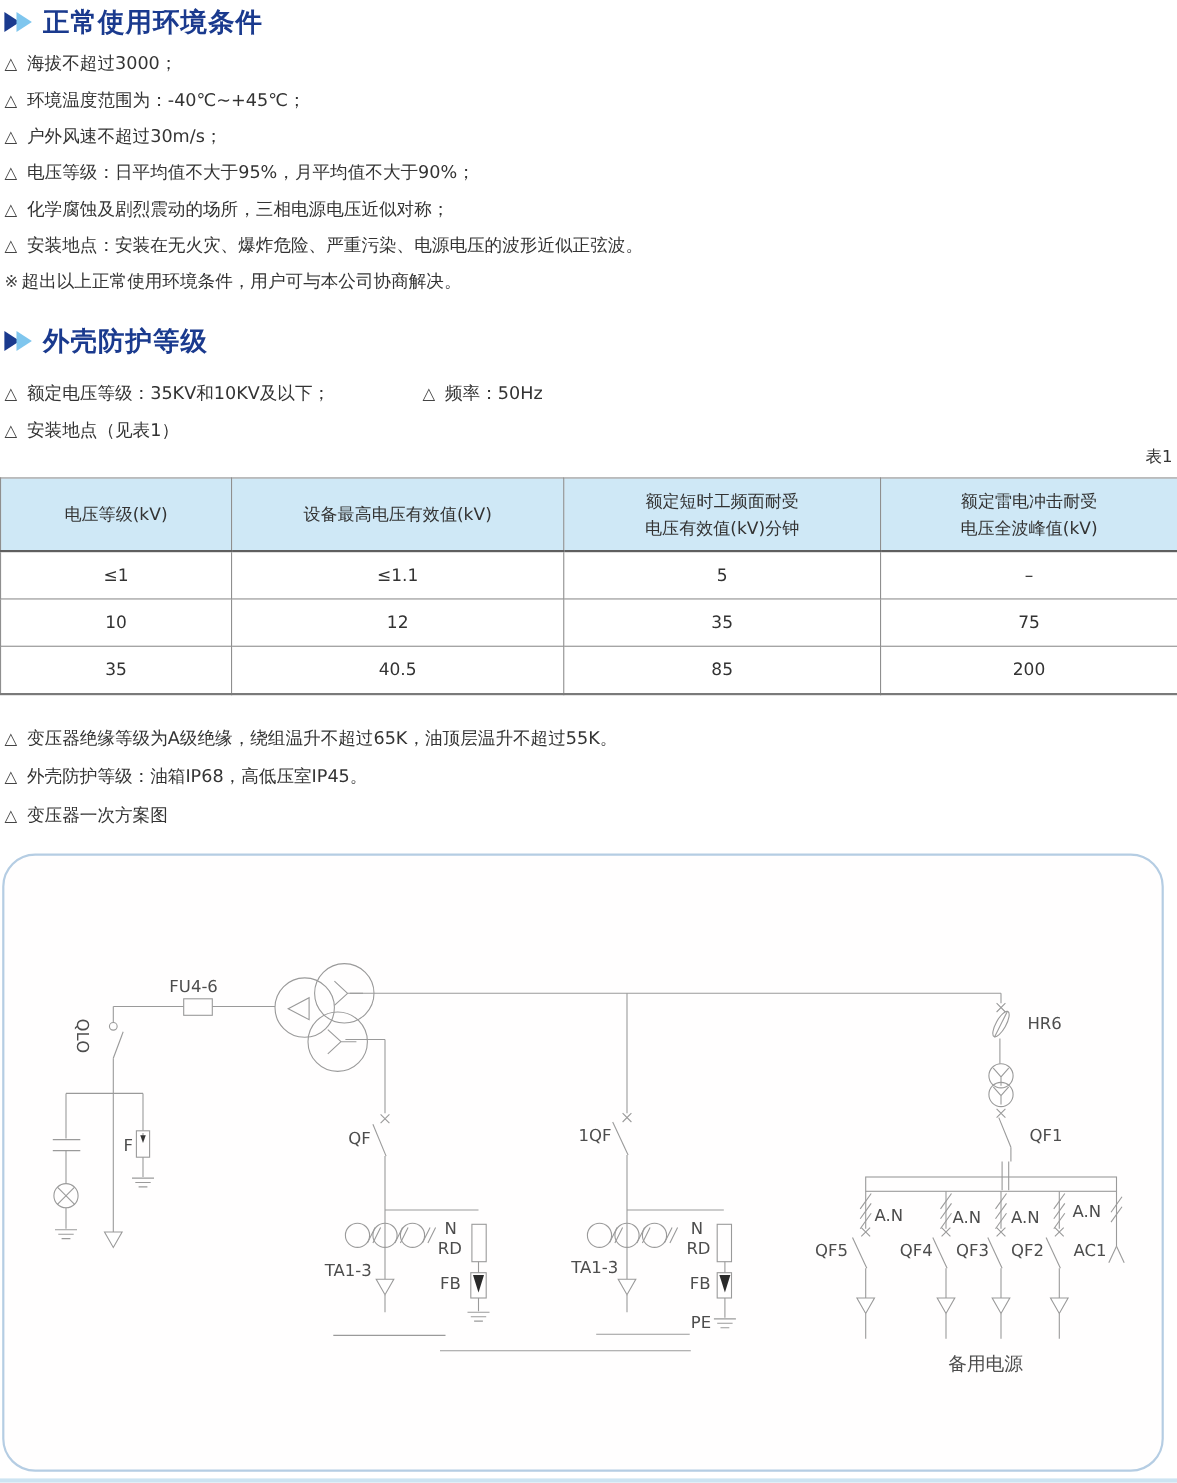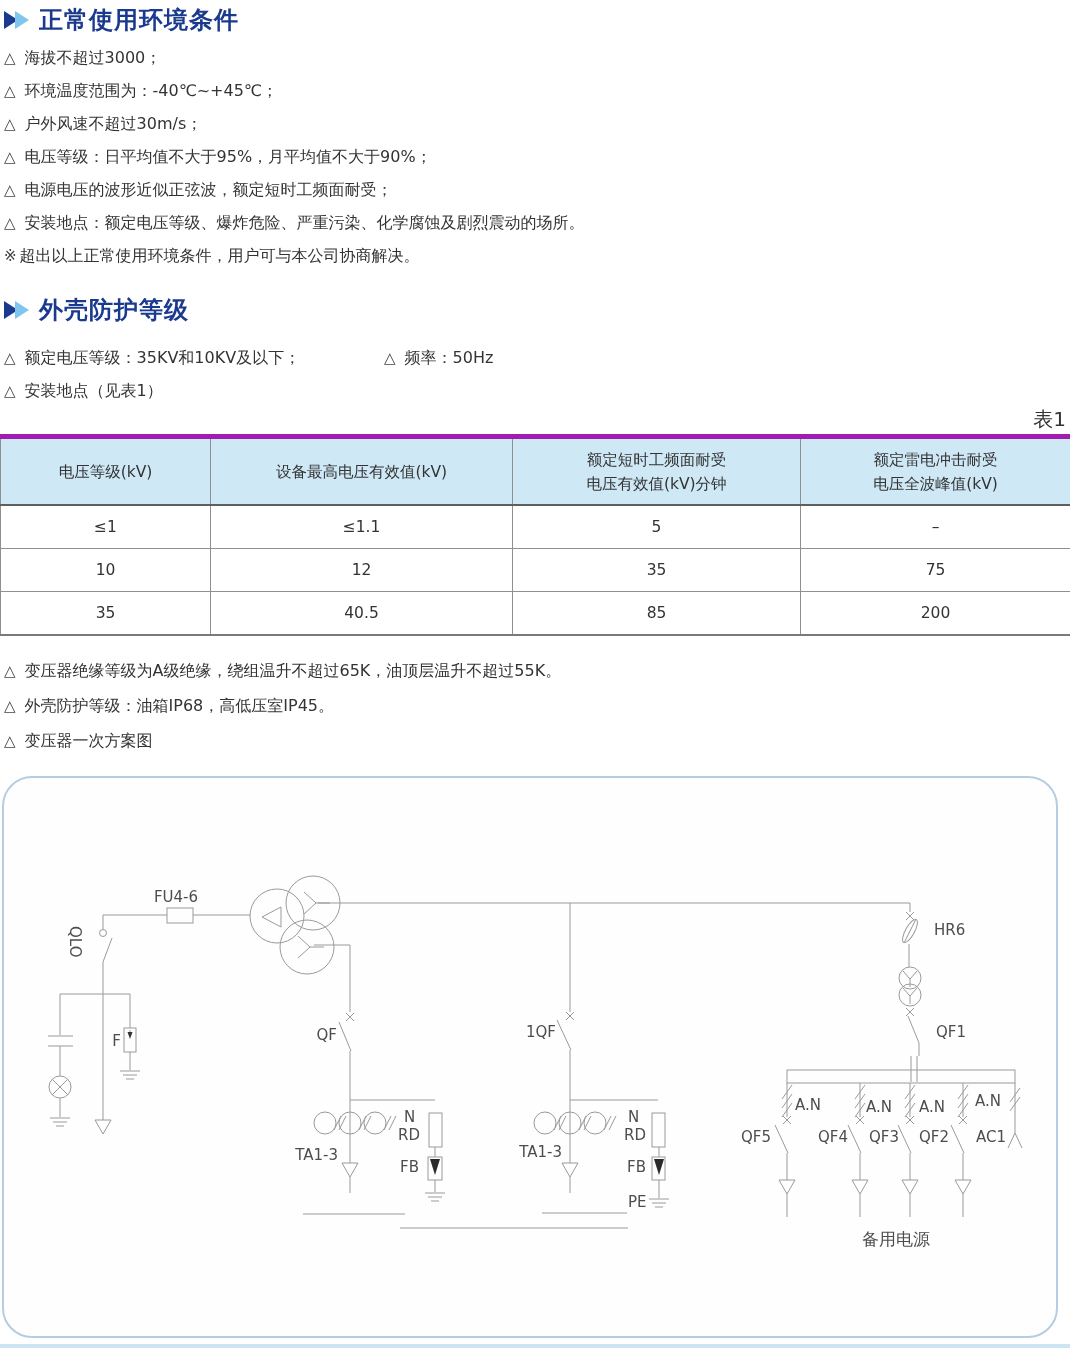"电源电压的波形近似正弦波，额定短时工频面耐受；" span { text: 电源电压的波形近似正弦波，额定短时工频面耐受 -> 化学腐蚀及剧烈震动的场所，三相电源电压近似对称 }
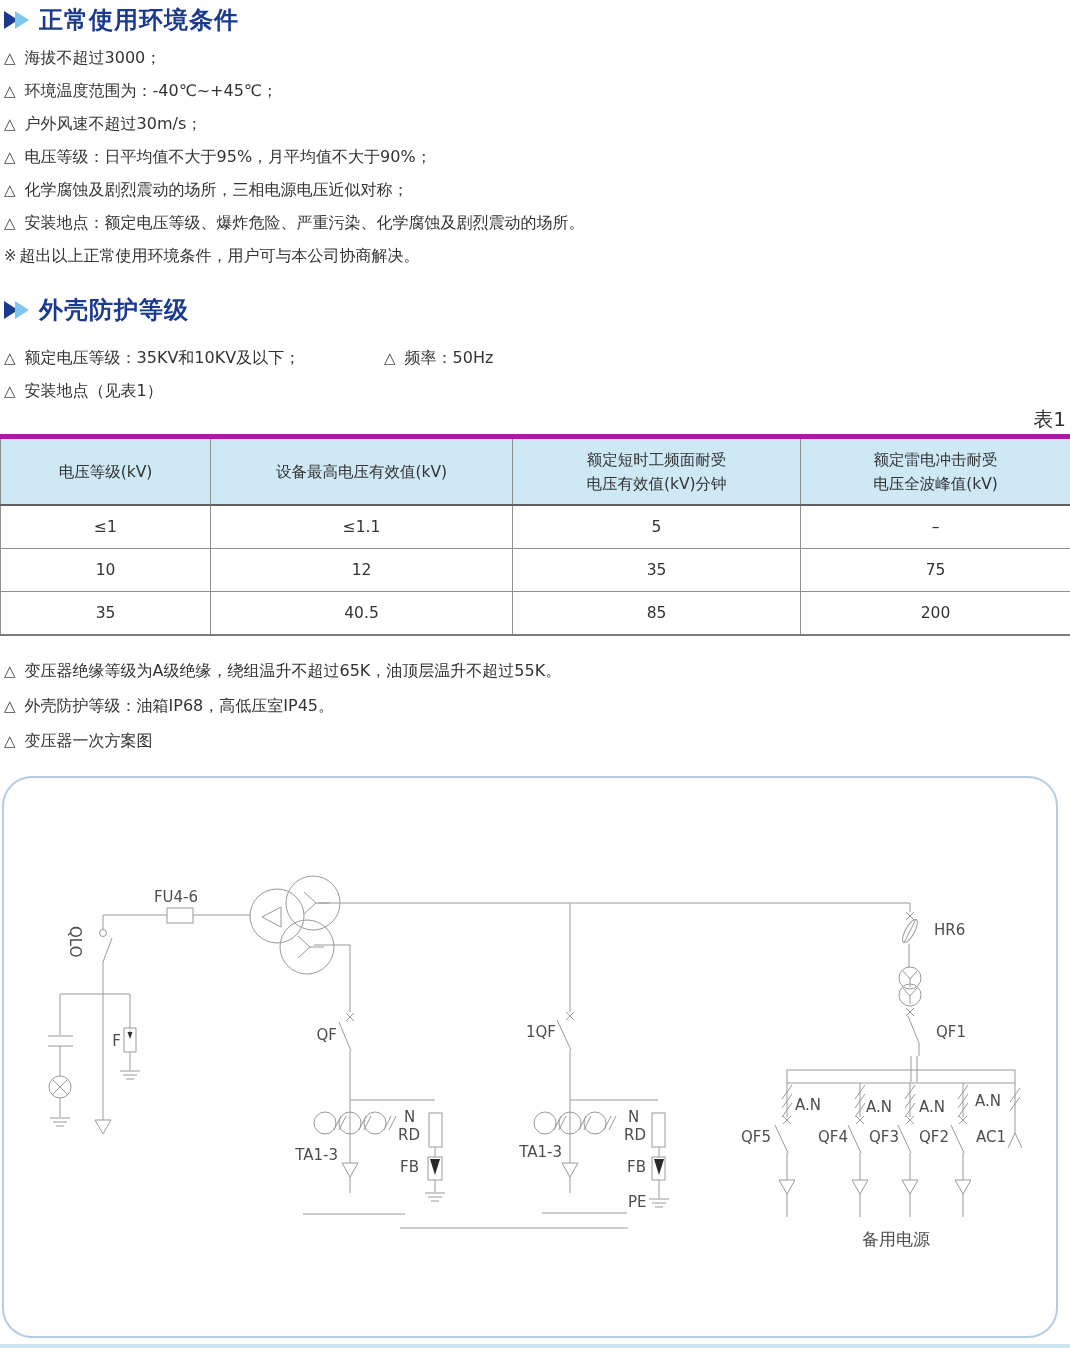"安装地点：额定电压等级、爆炸危险、严重污染、化学腐蚀及剧烈震动的场所。" span { text: 额定电压等级、爆炸危险、严重污染、化学腐蚀及剧烈震动的场所 -> 安装在无火灾、爆炸危险、严重污染、电源电压的波形近似正弦波 }
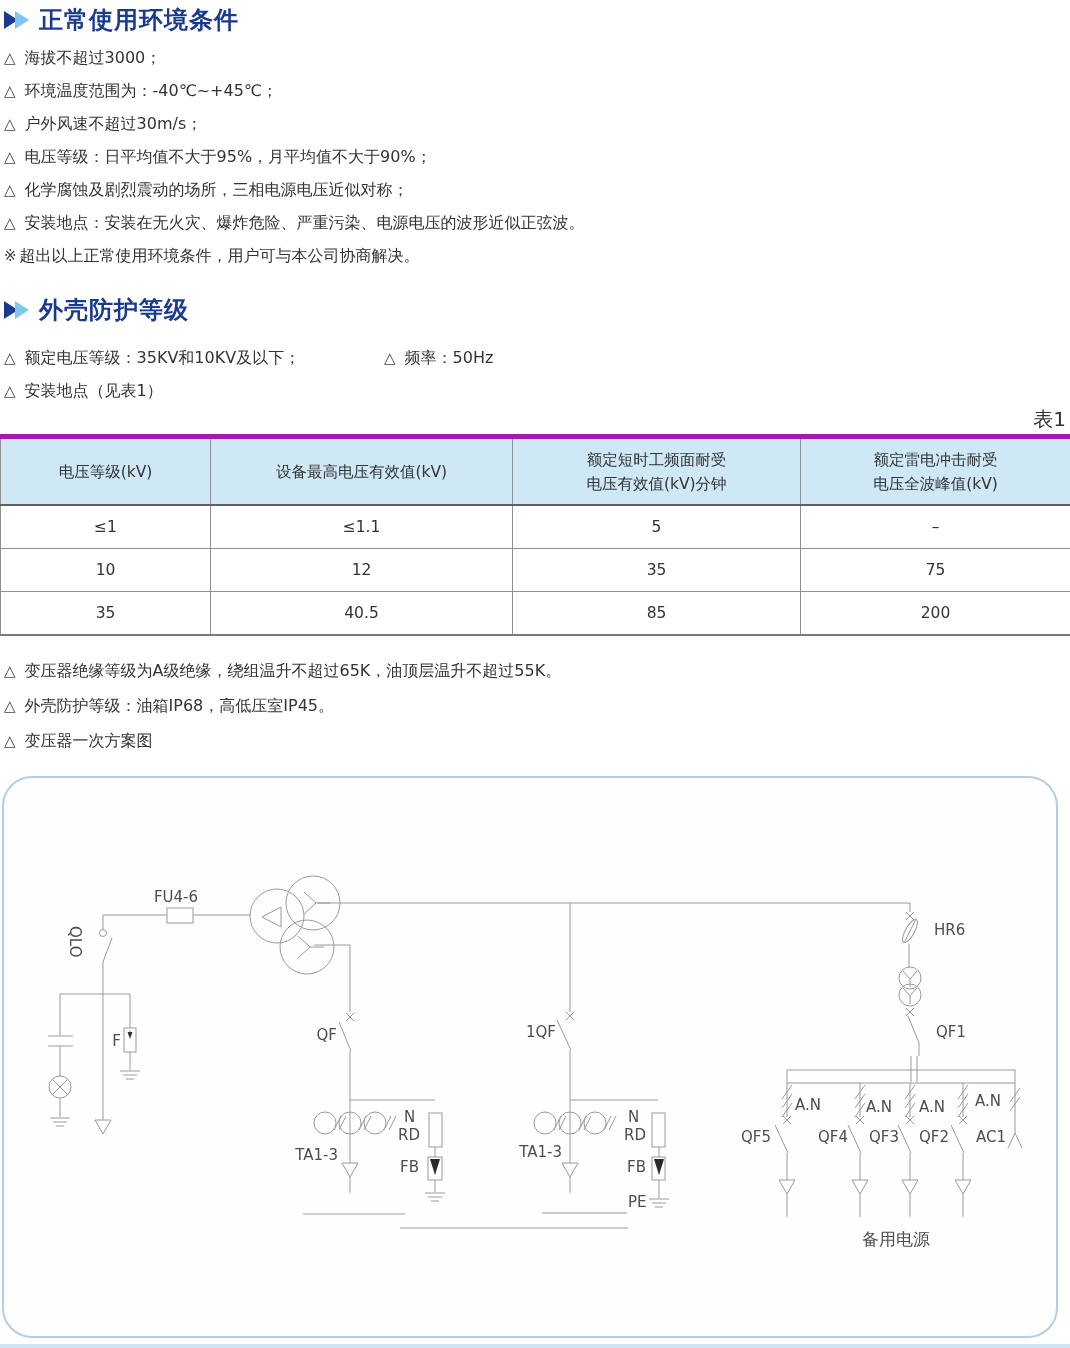"表1" .caption { font-size: 20px -> 15px }
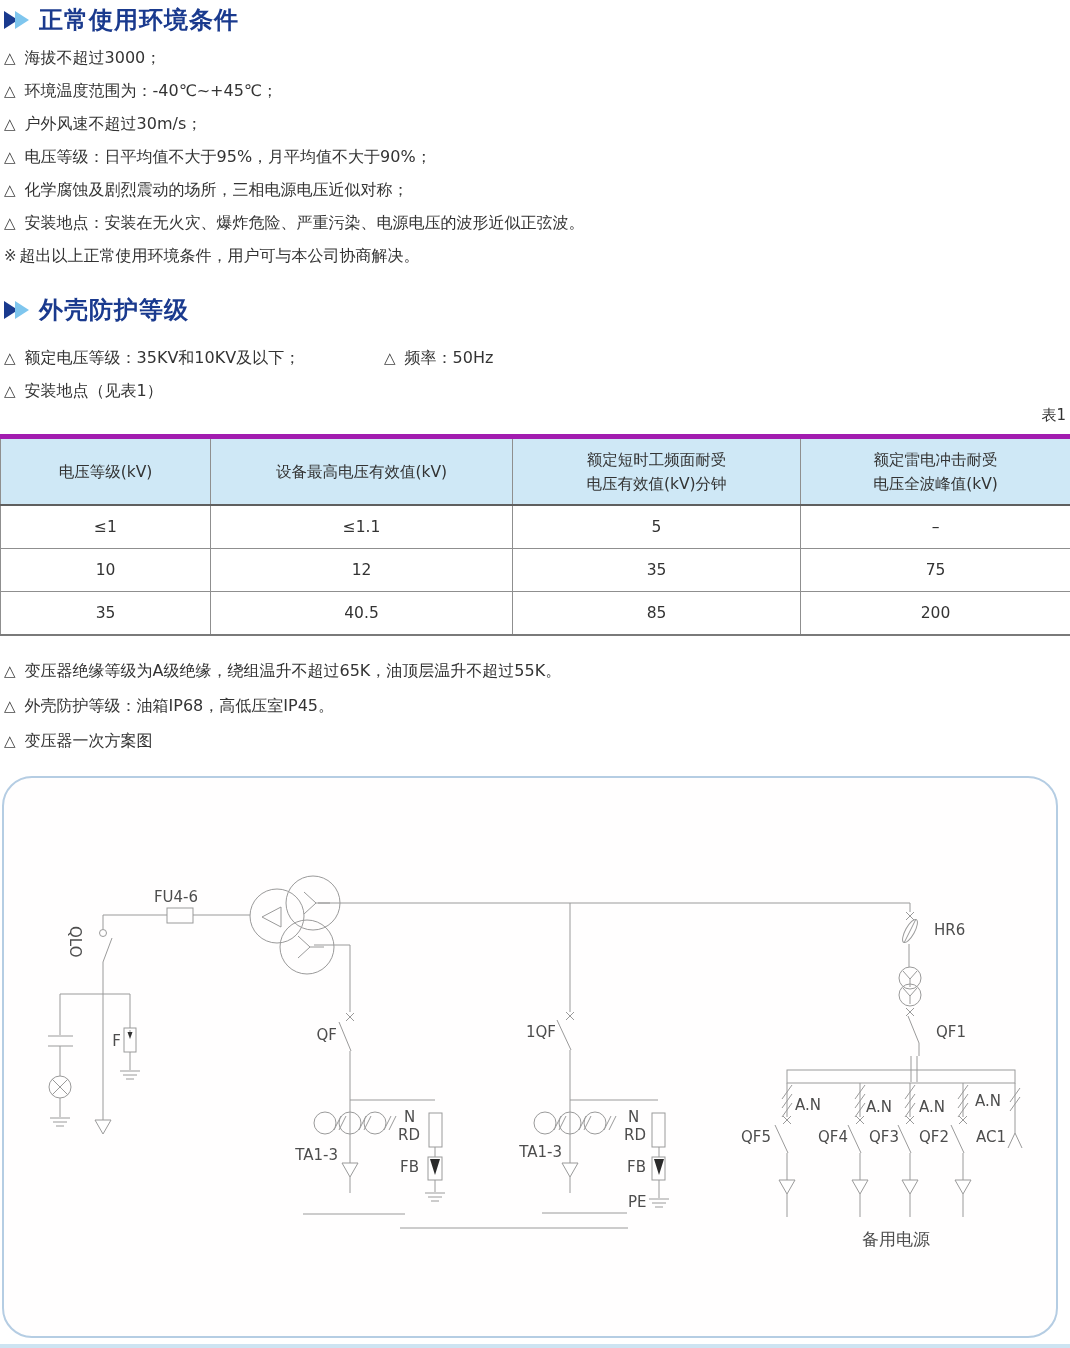"电压等级(kV)" table.spec { border-top: 5px solid #a21caf -> 1px solid #a21caf }
